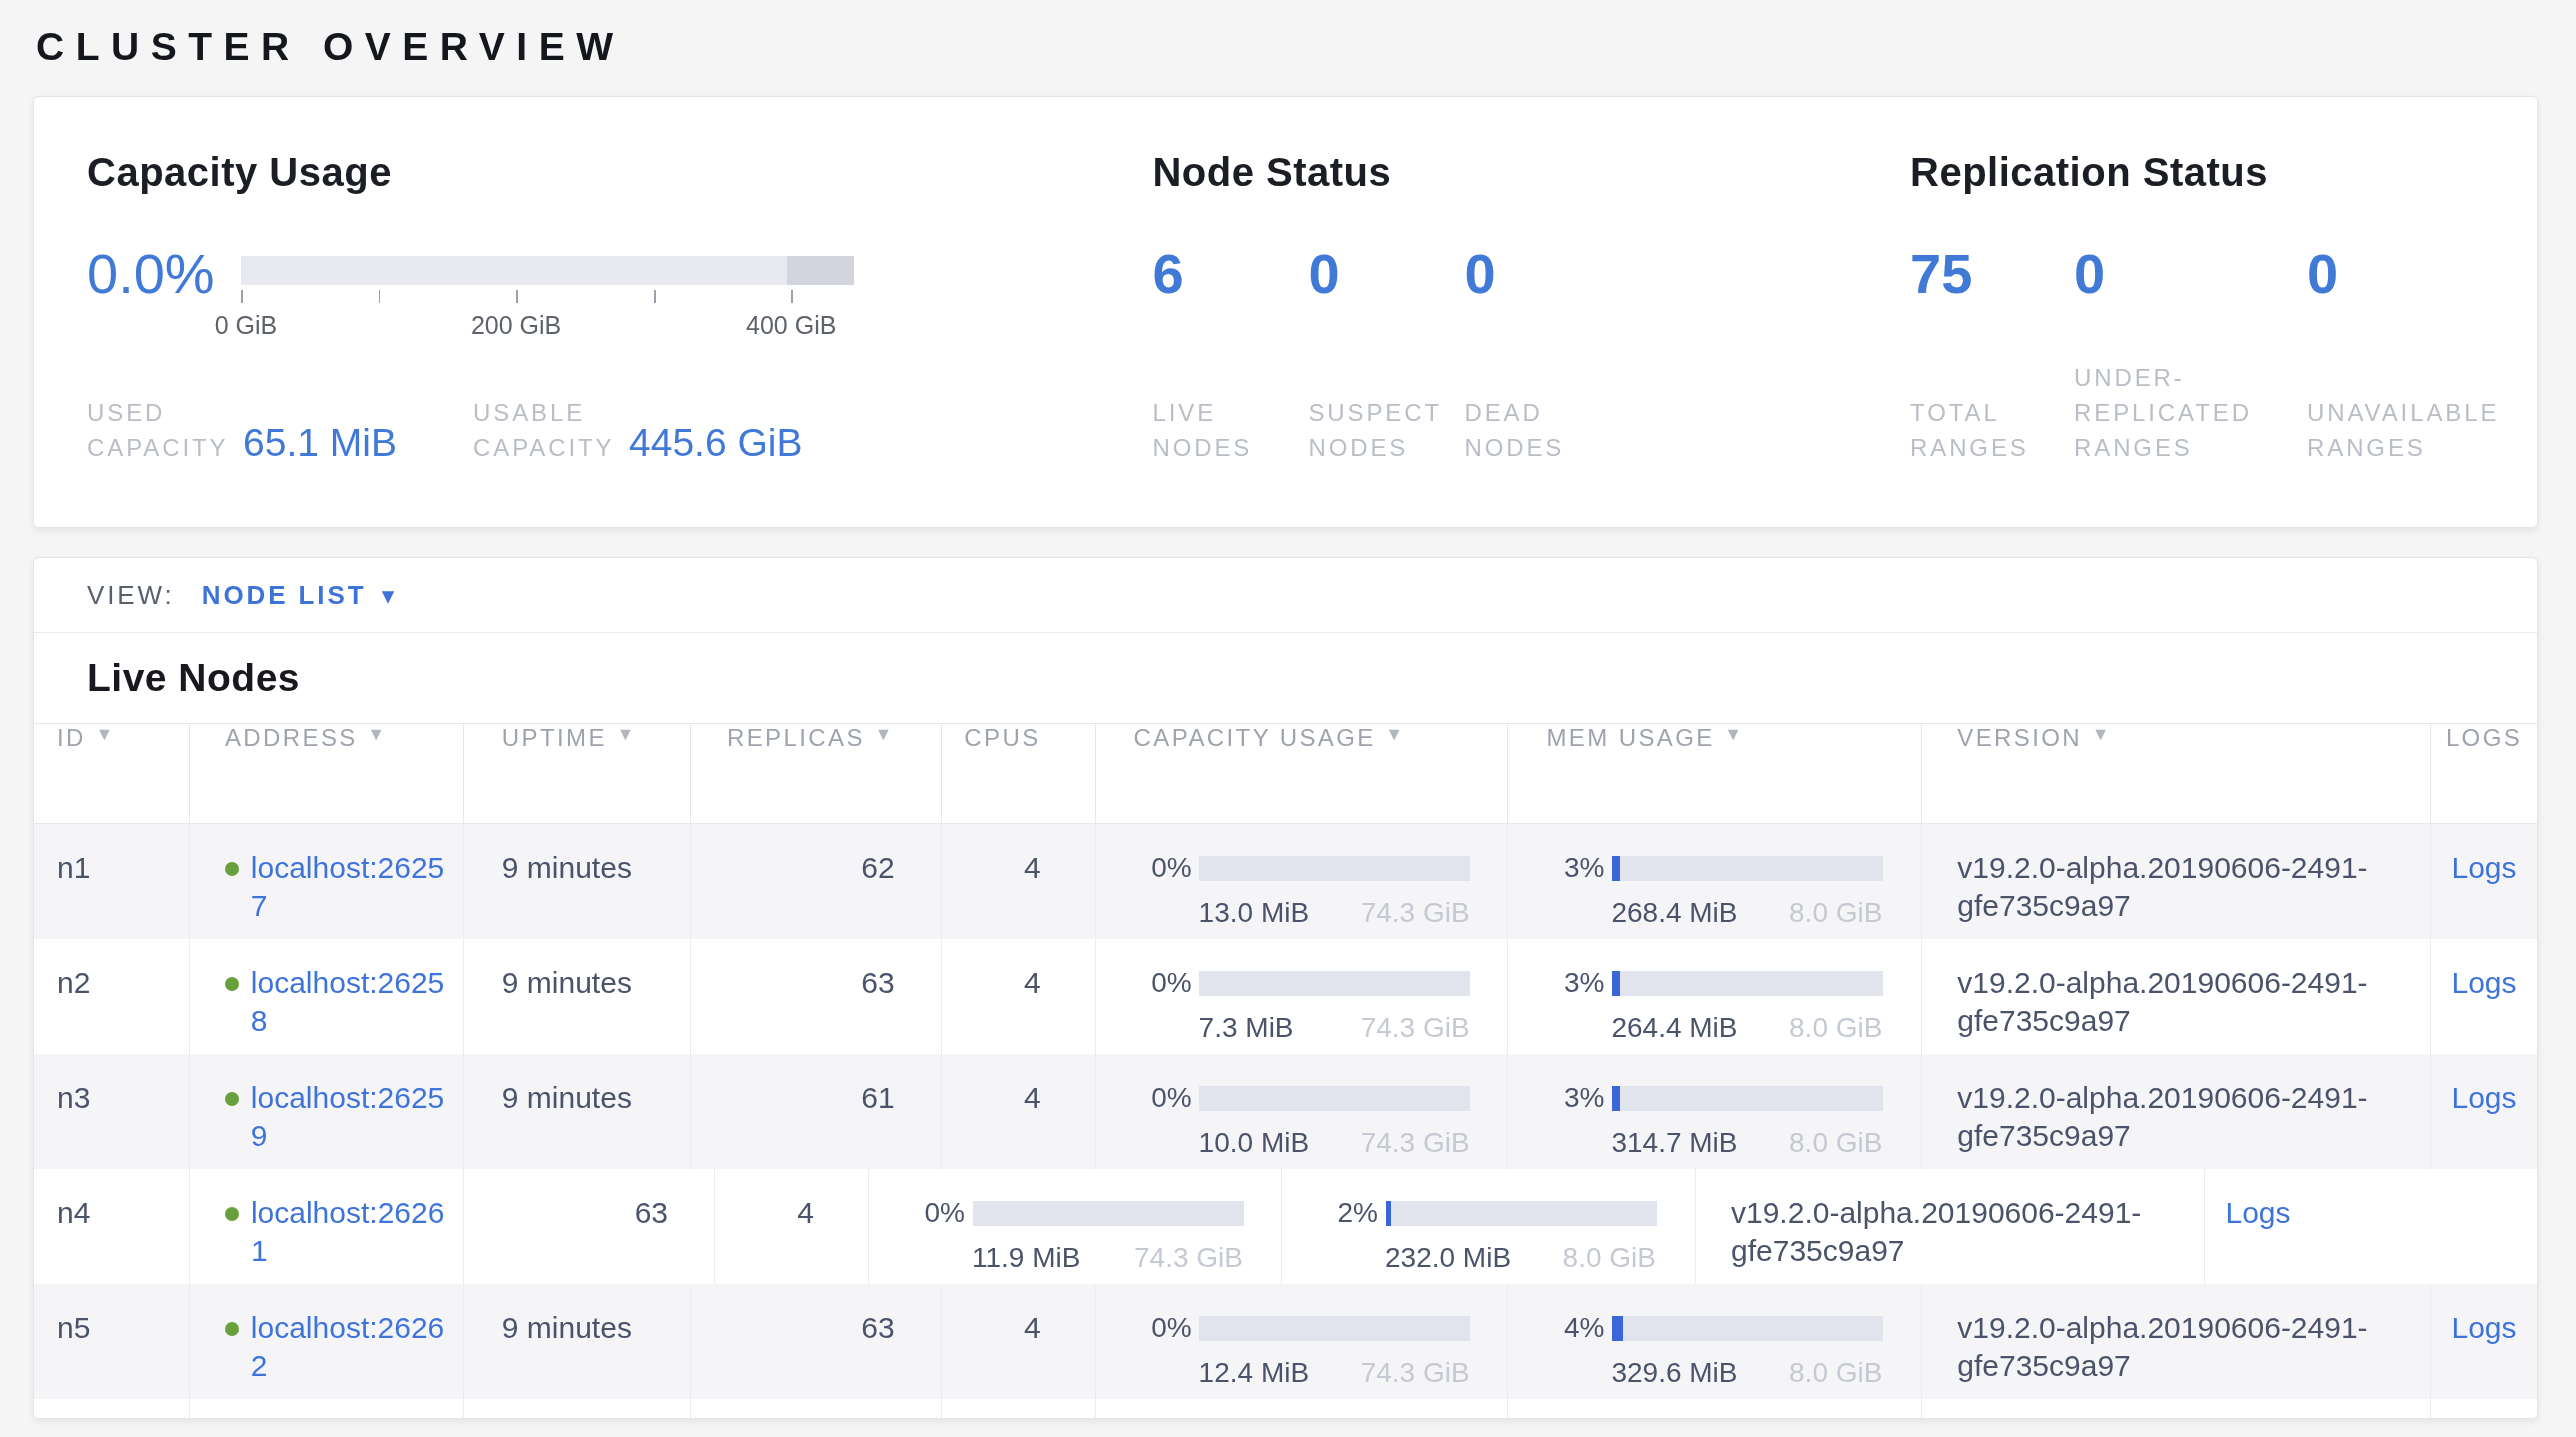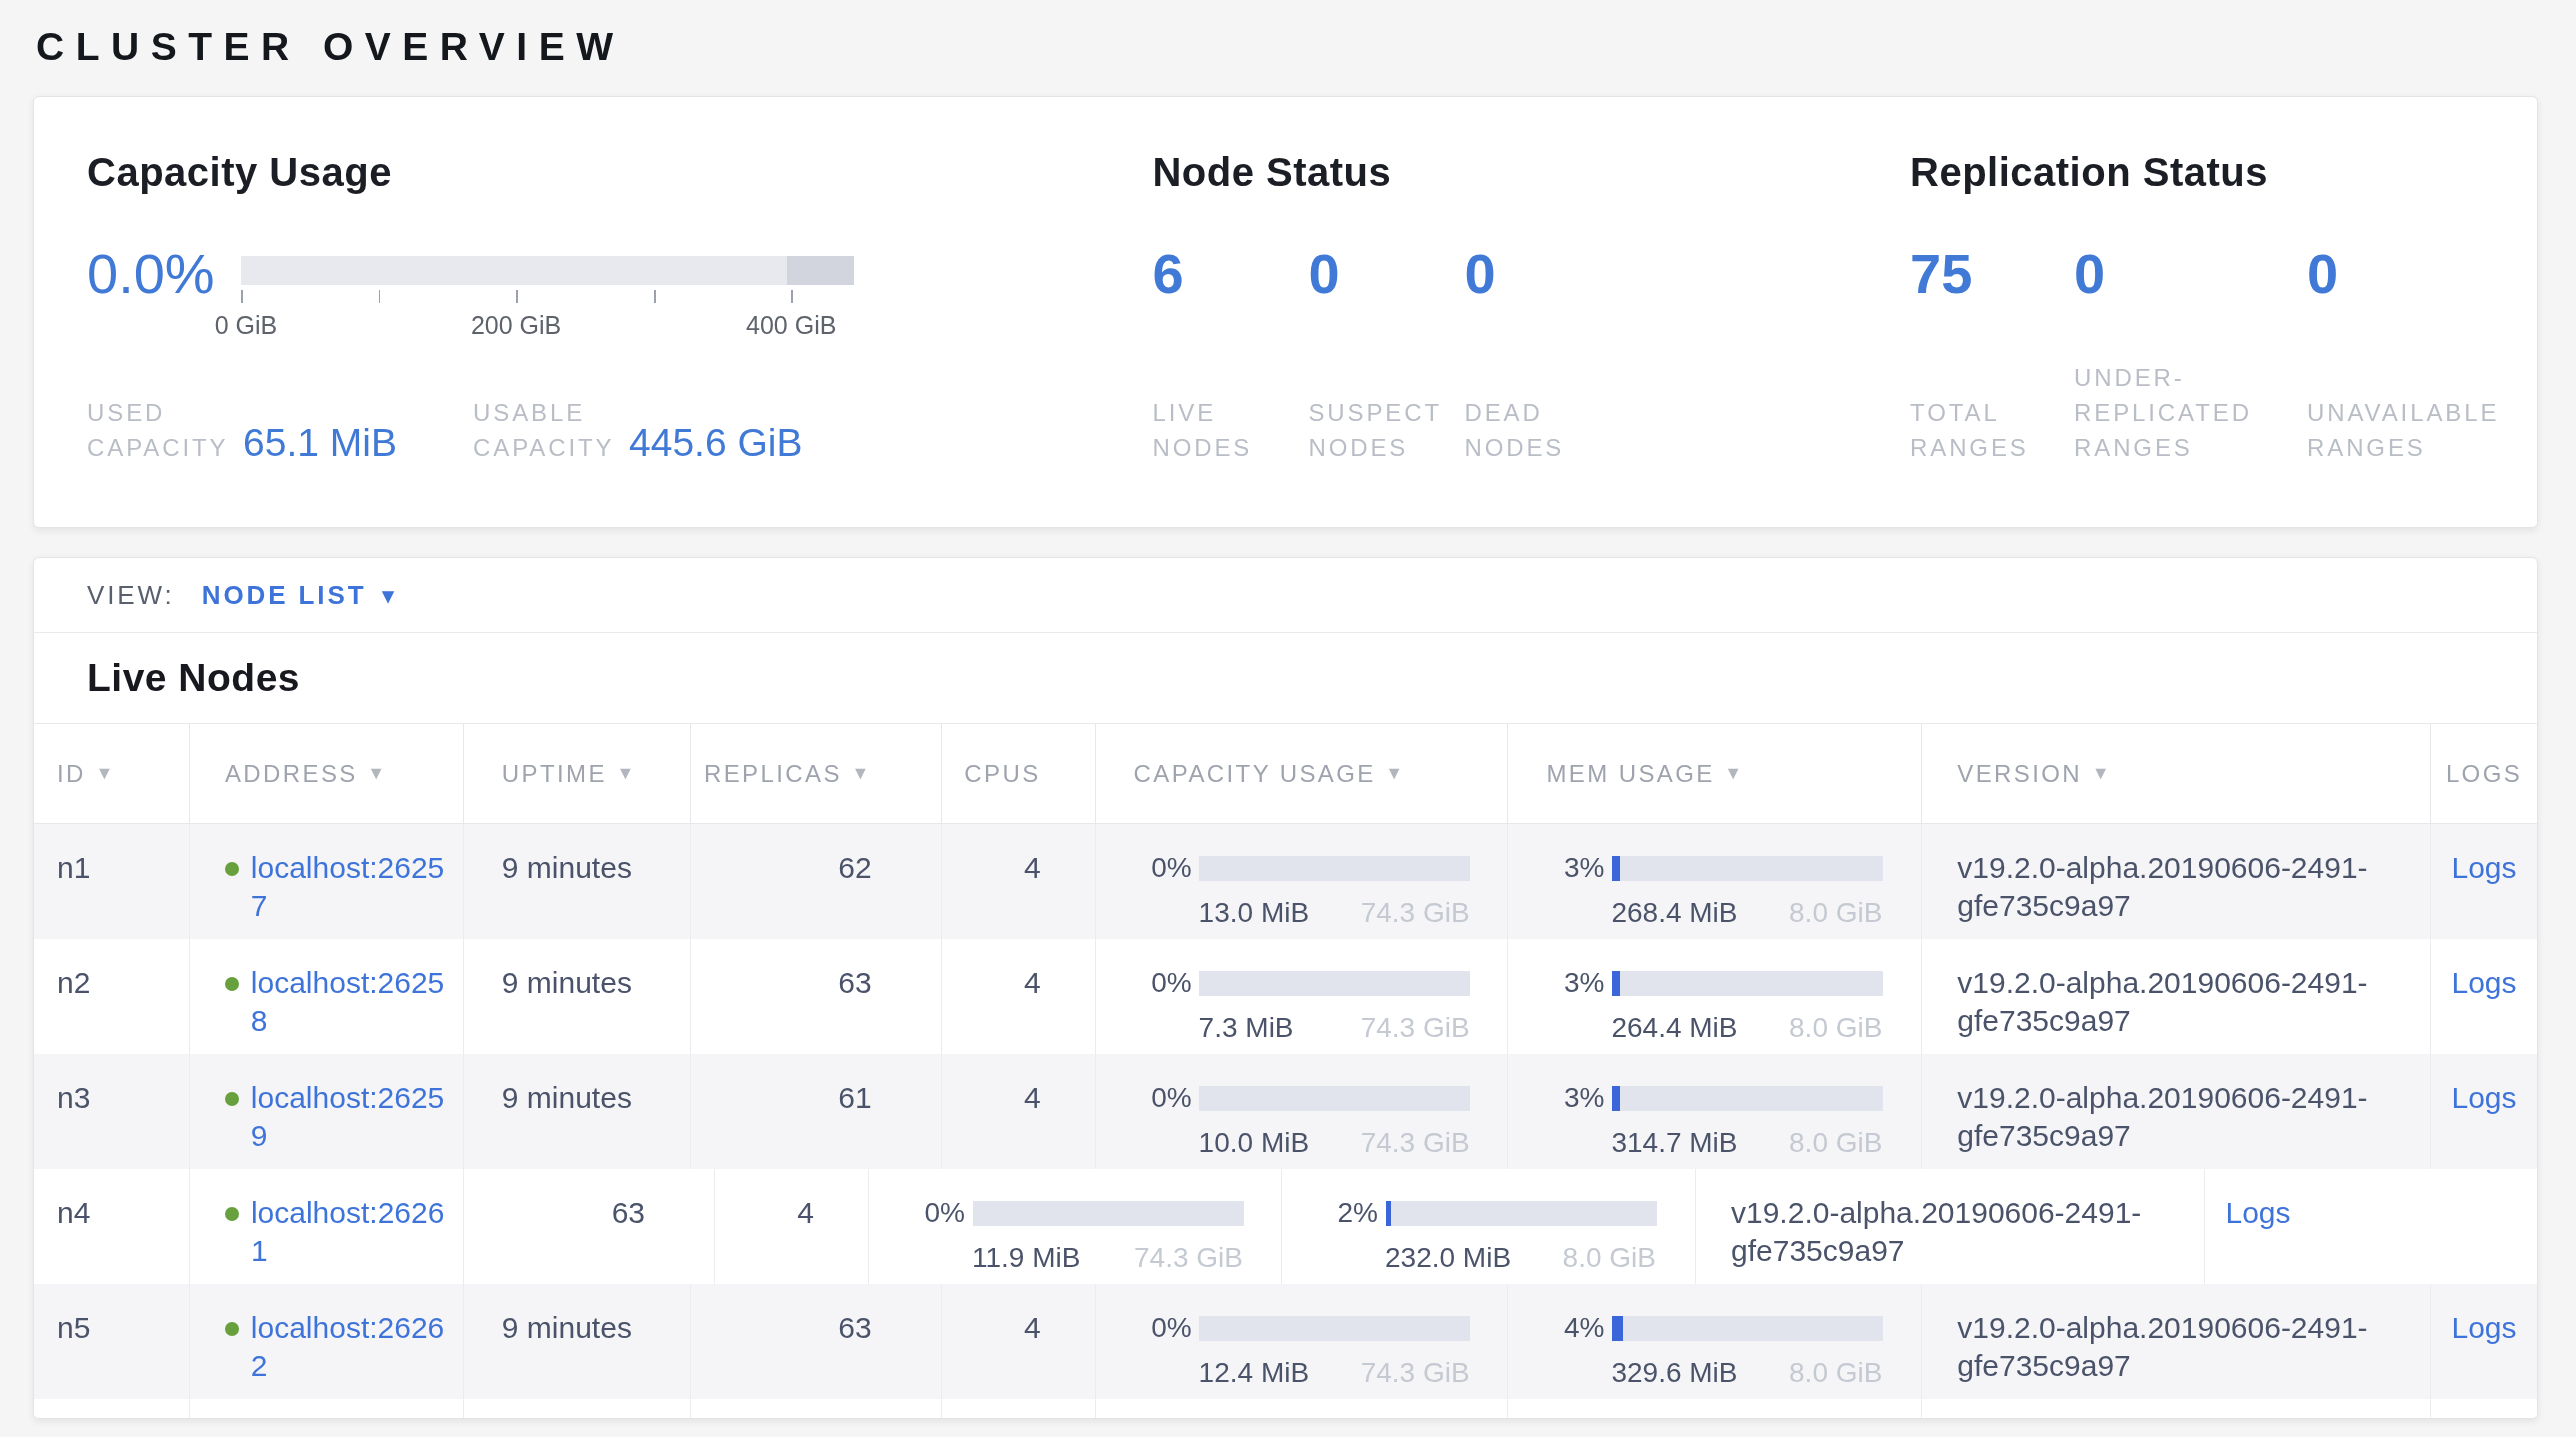"ID" .th { align-items: center -> flex-start }
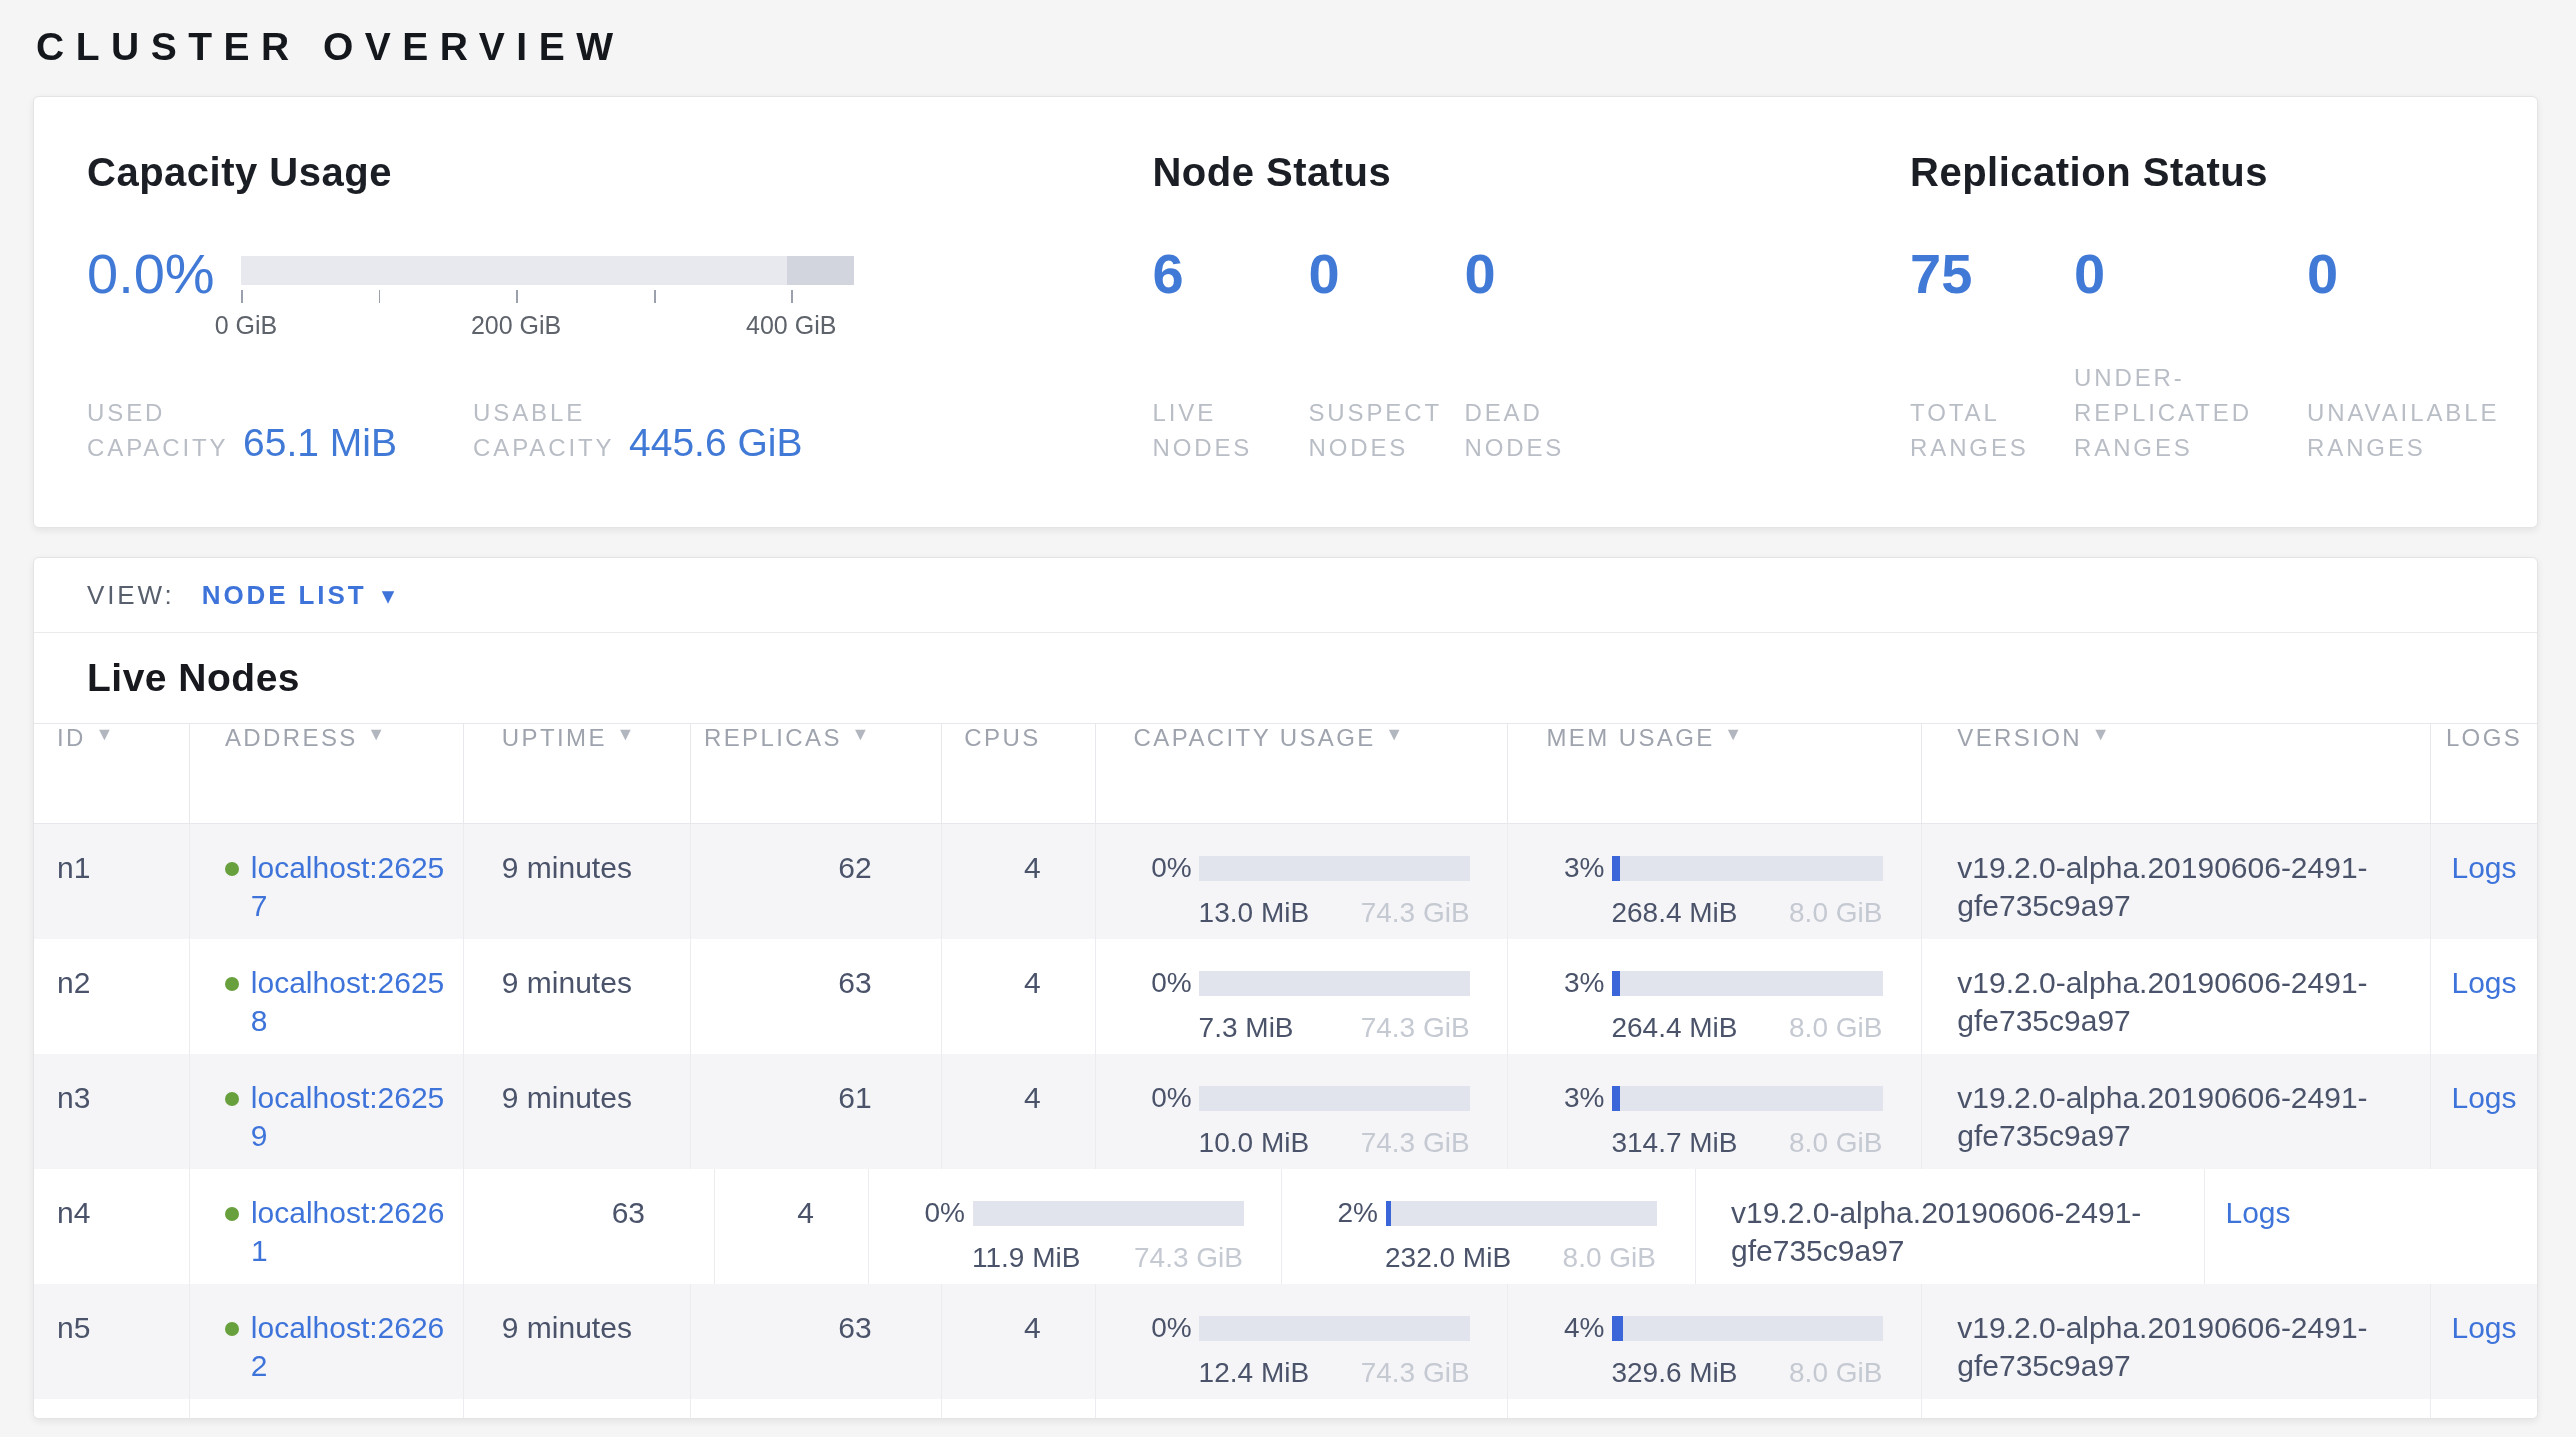"REPLICAS" .c-replicas { padding-right: 69px -> 46px }
